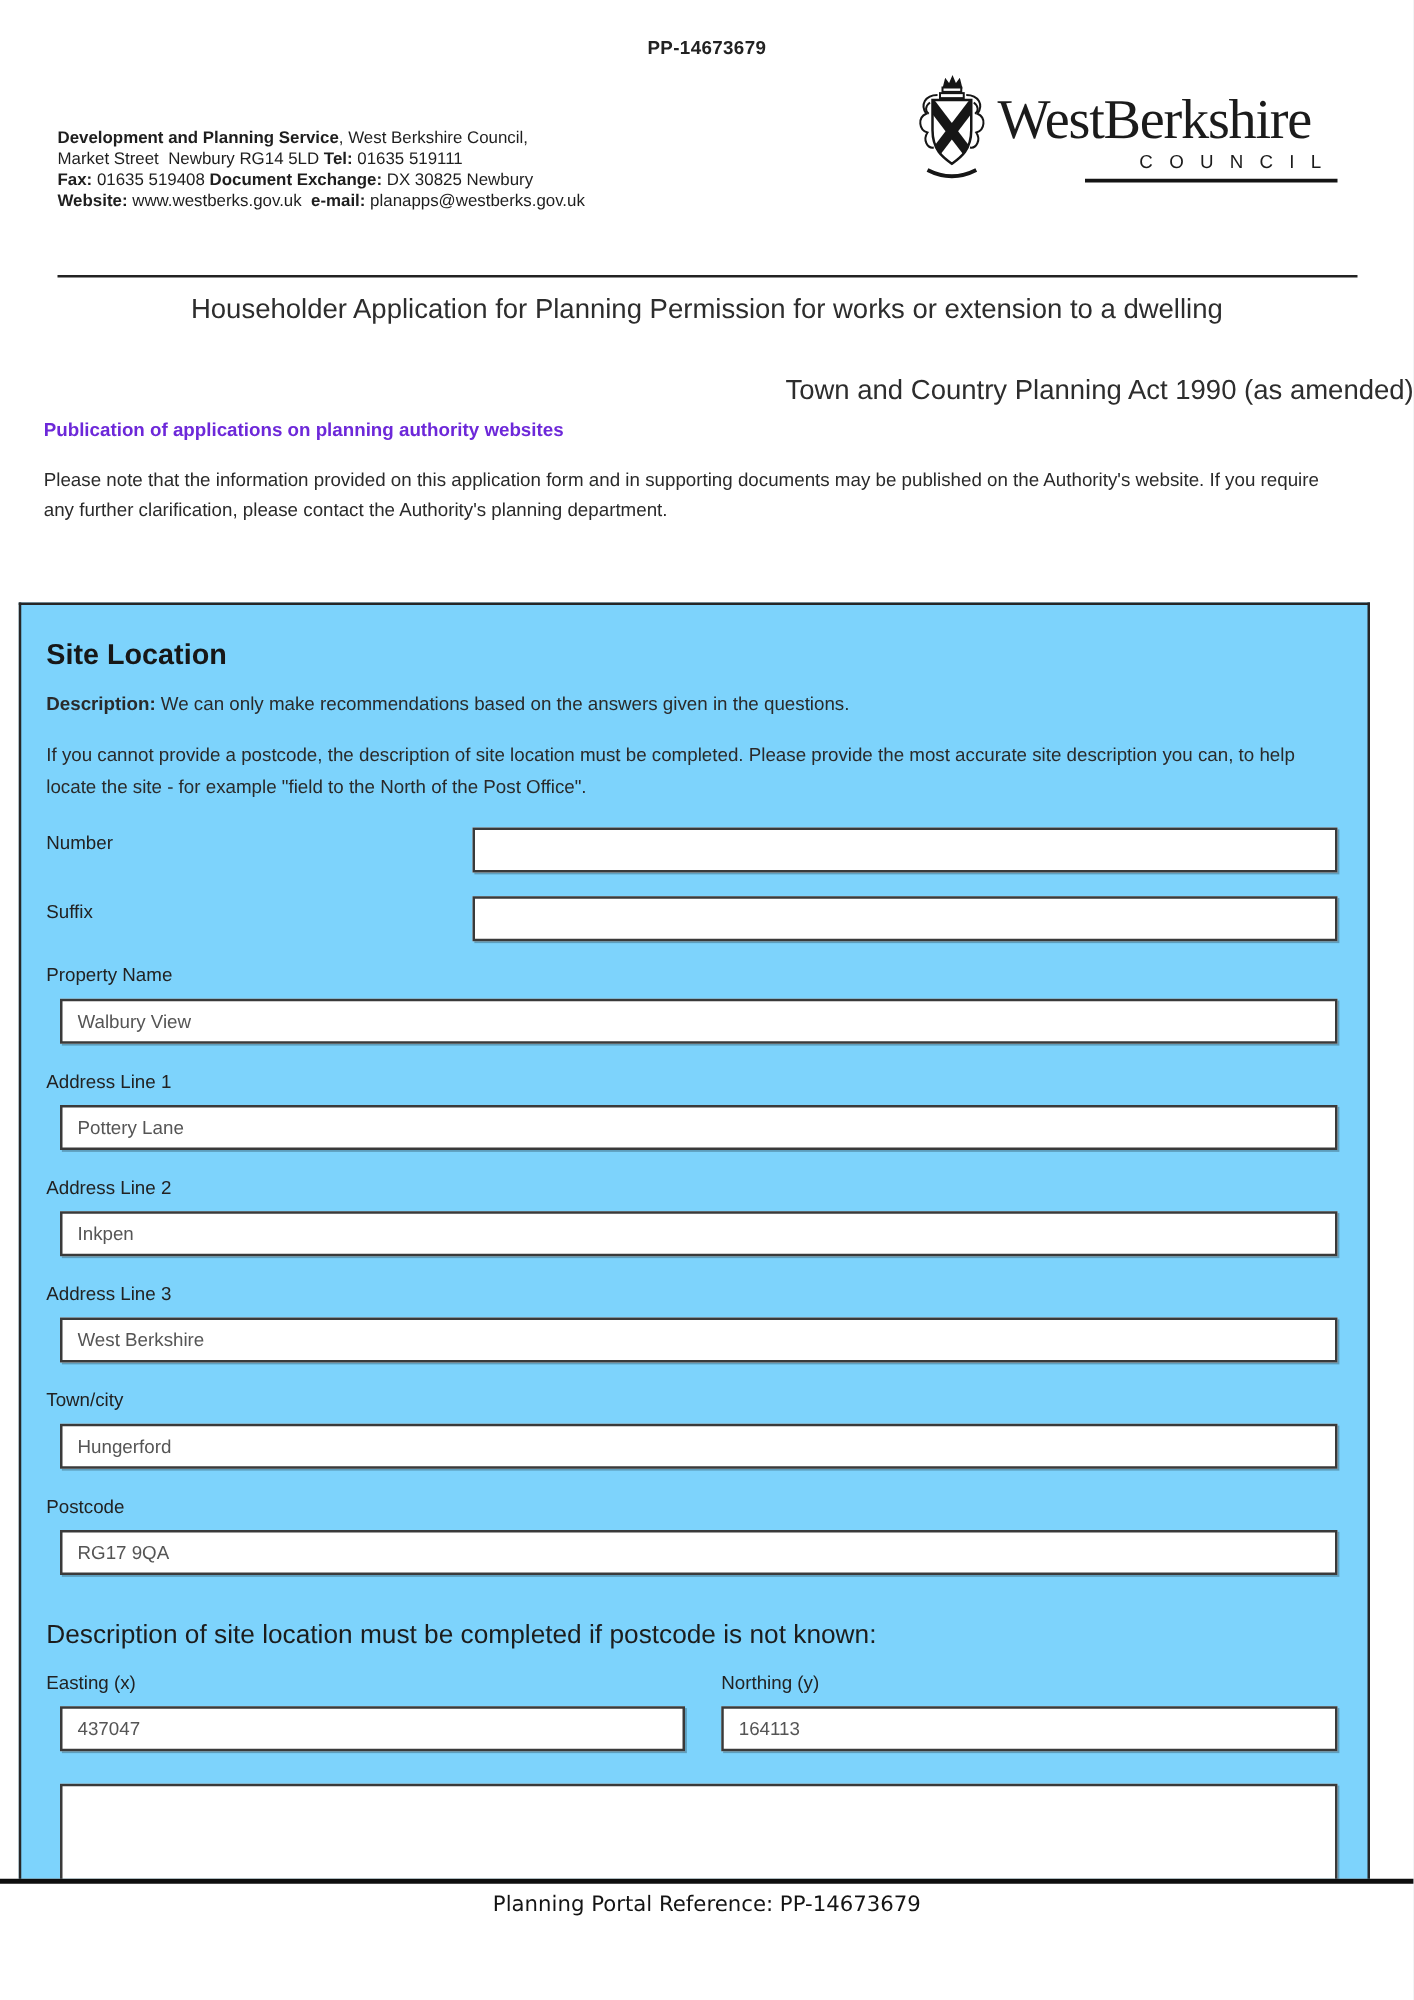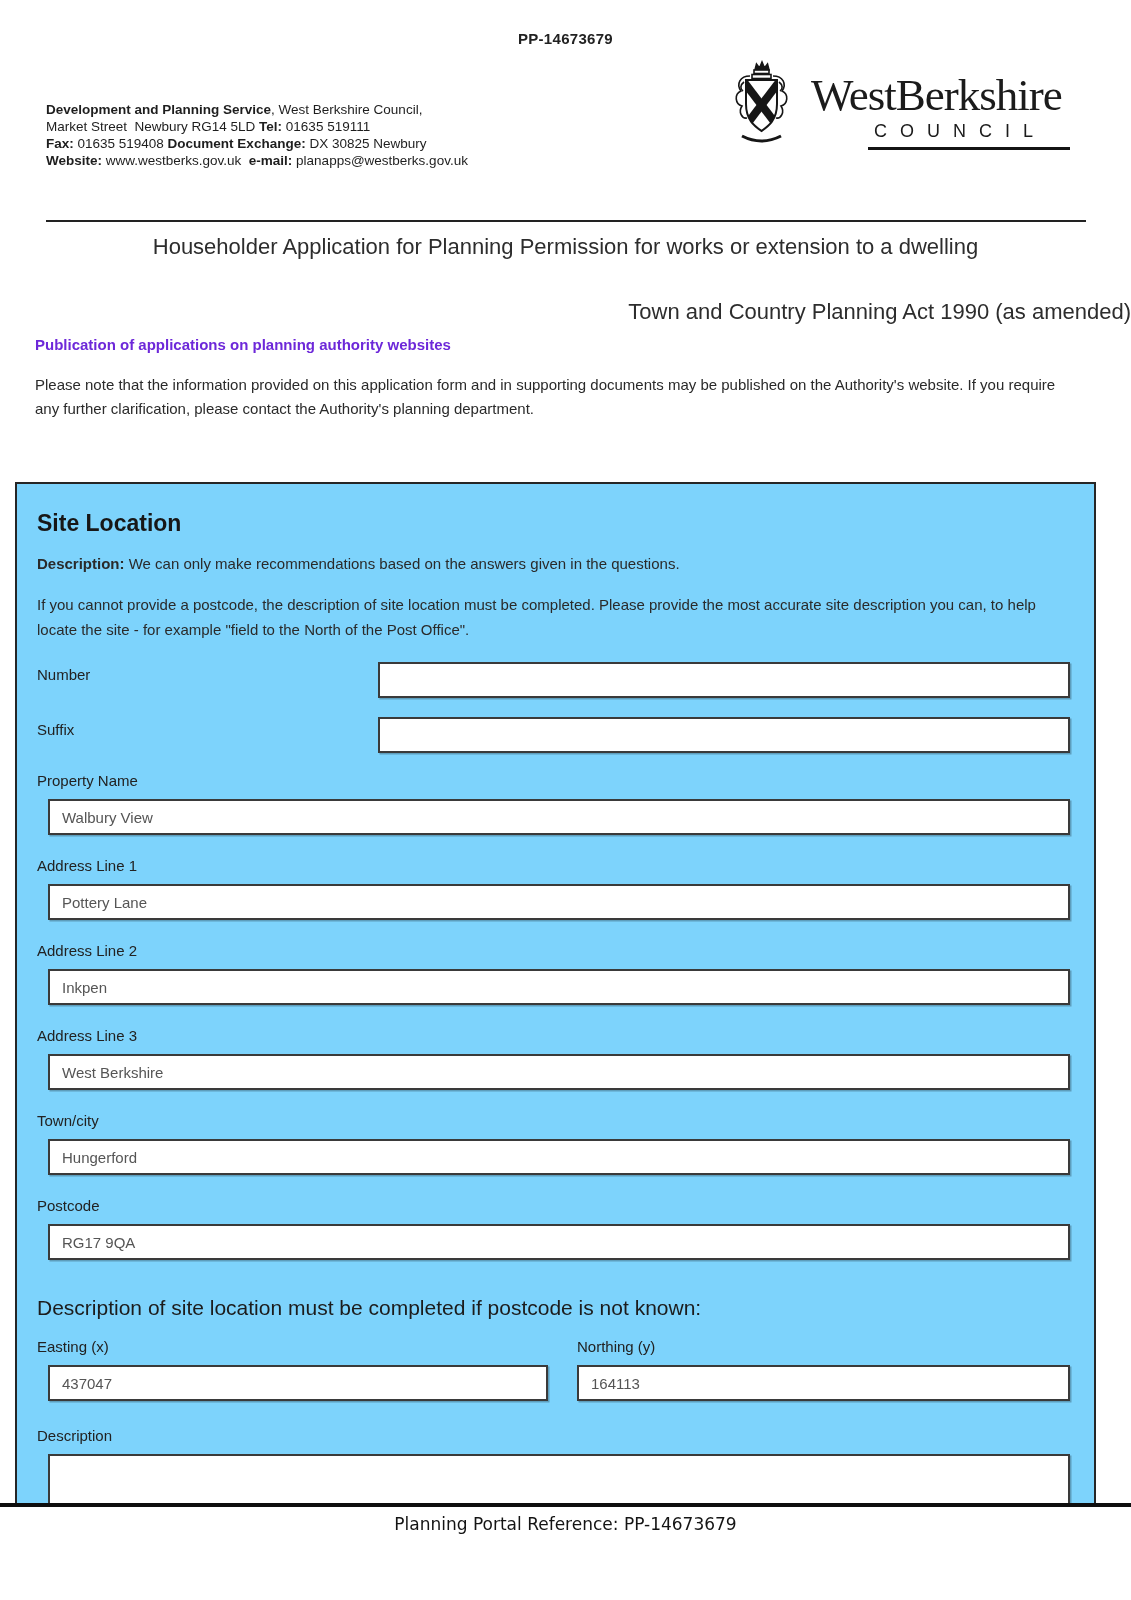"WestBerkshire" .wordmark { margin-left: 21px -> 8px }
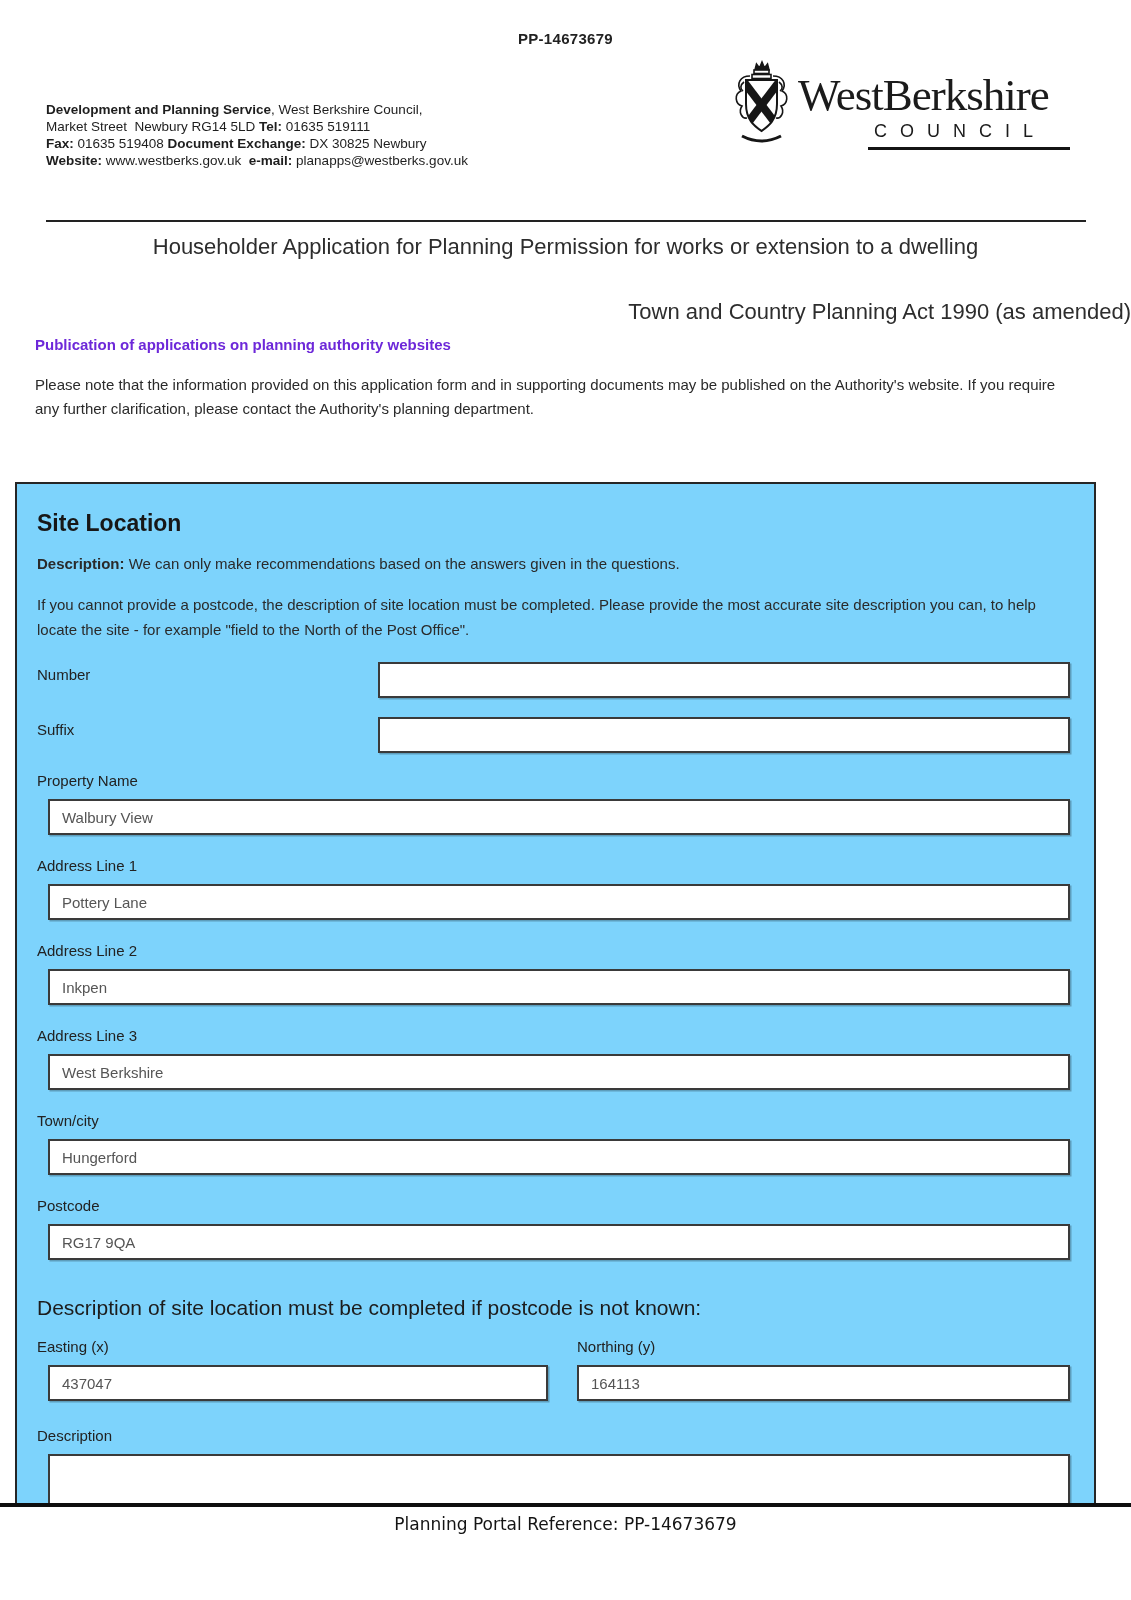"COUNCIL" .wordmark-council { font-size: 18px -> 15px; text-align: left -> right }
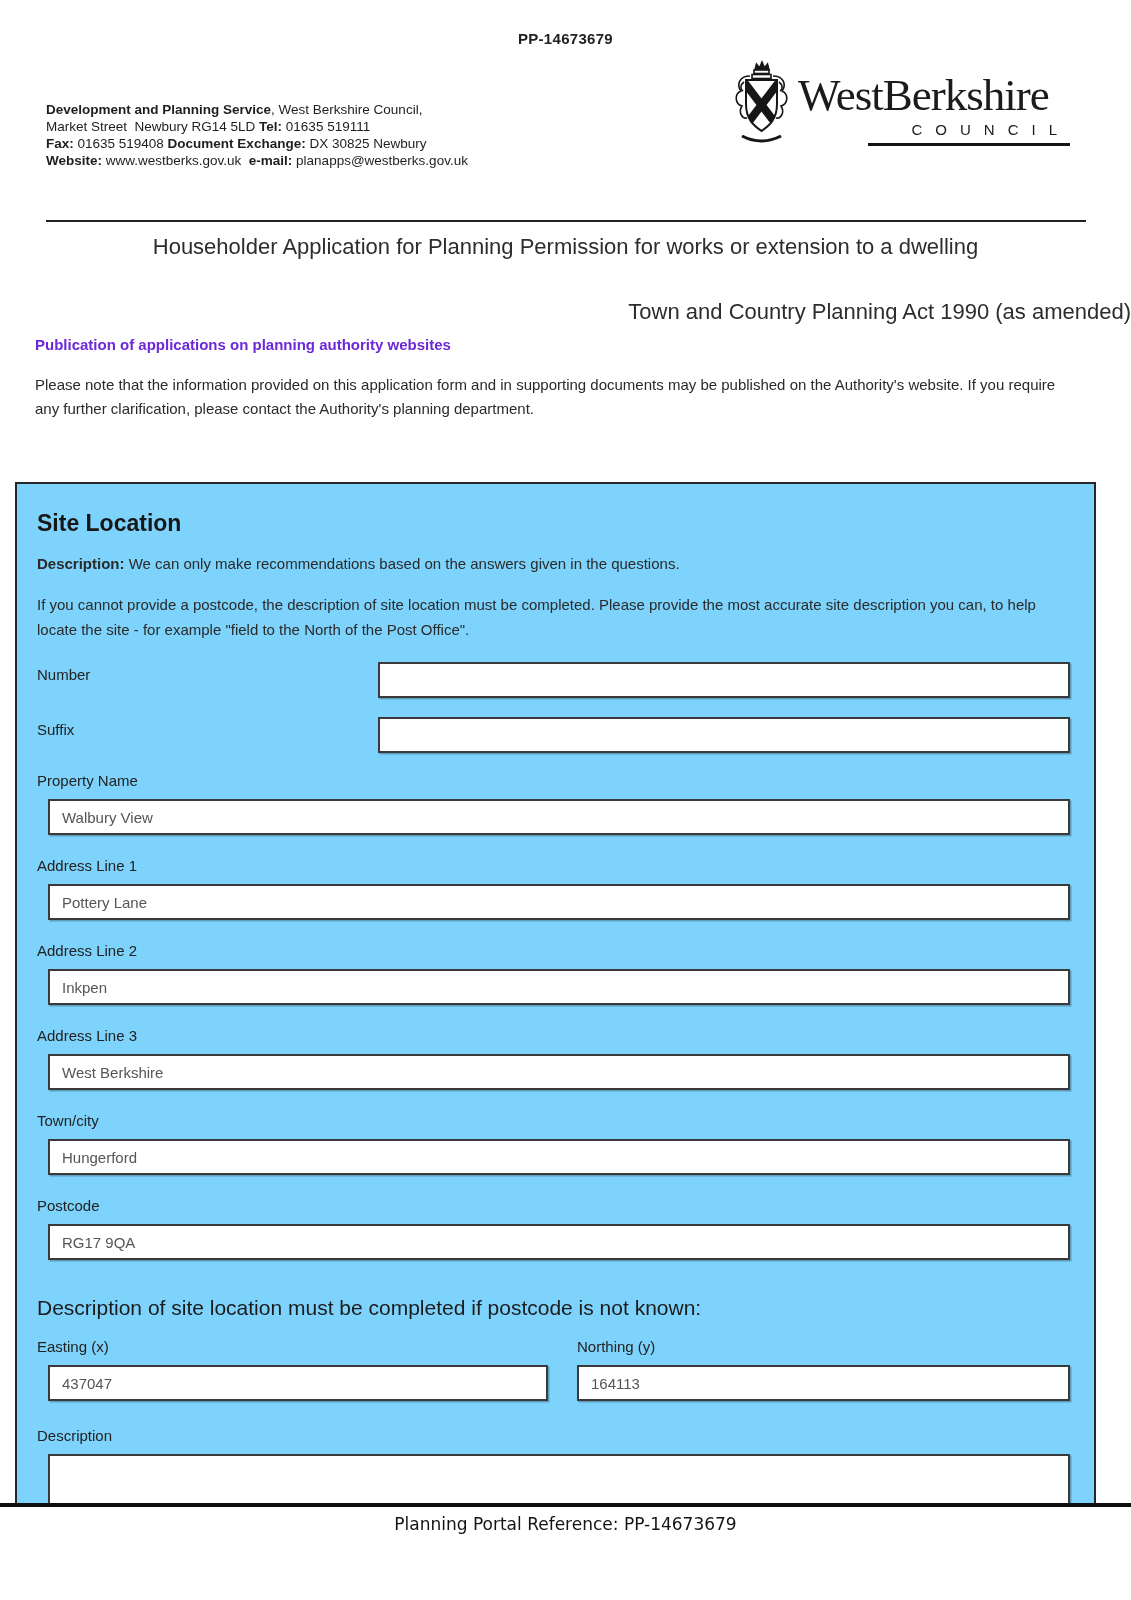"Description" span.f-label { html: <span>Description</span> -> none }
